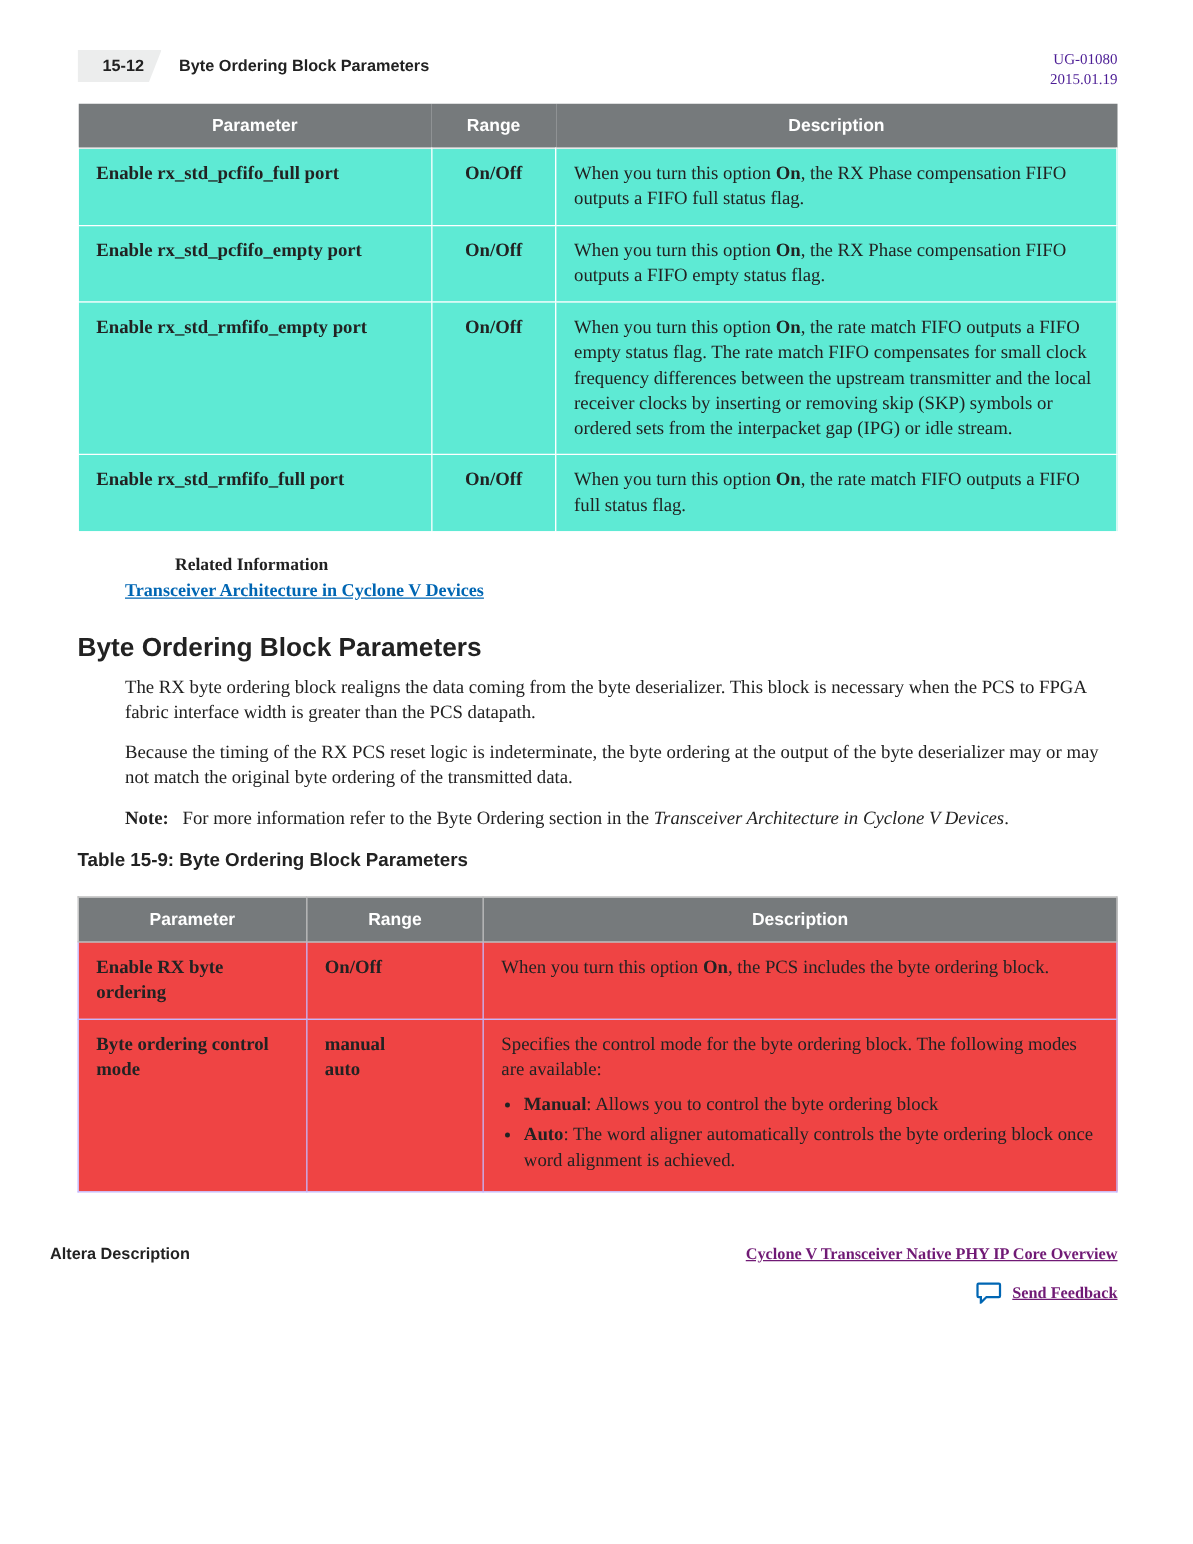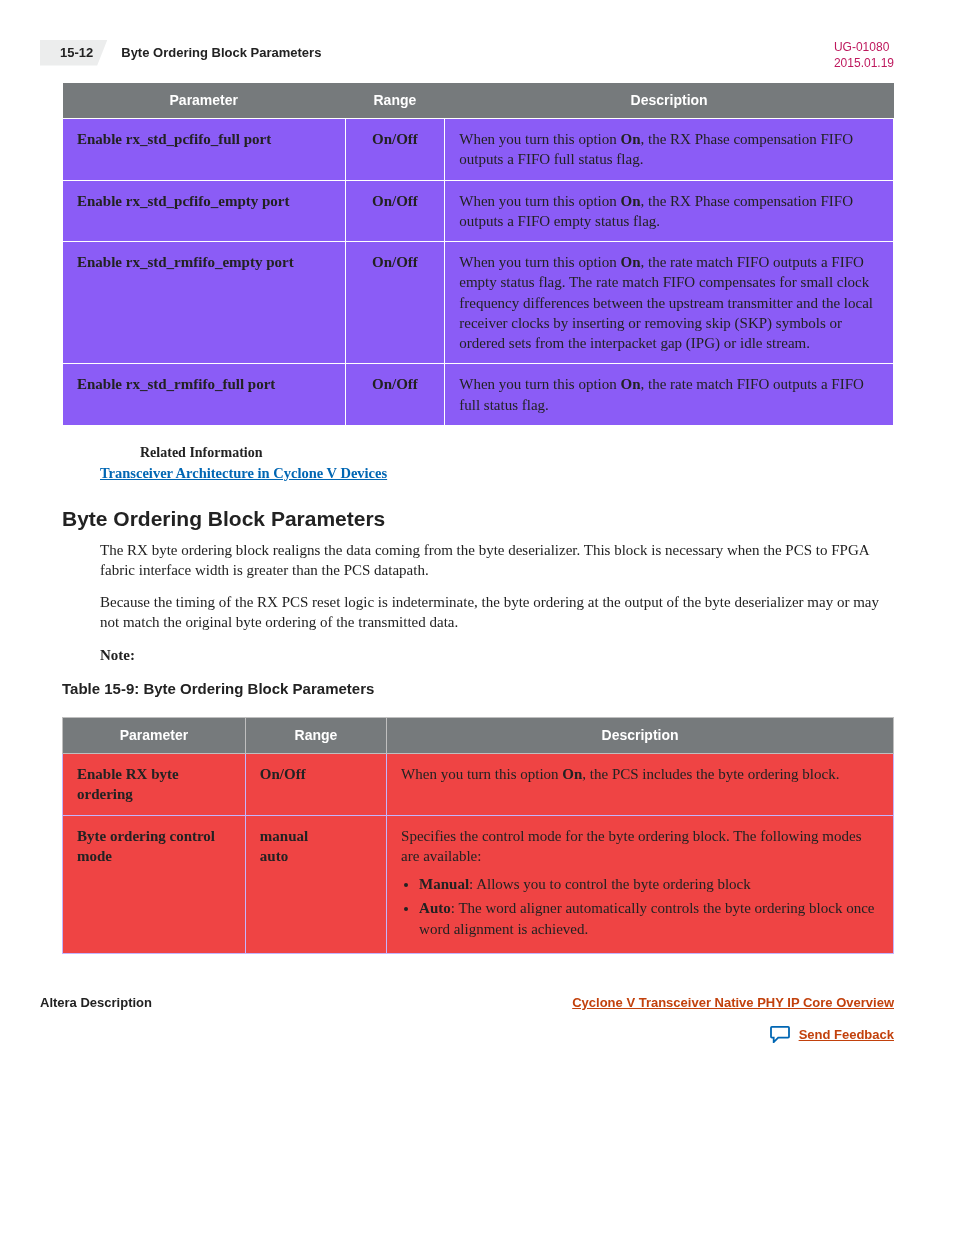"15-12" .page-tag { margin-left: none -> 22px }
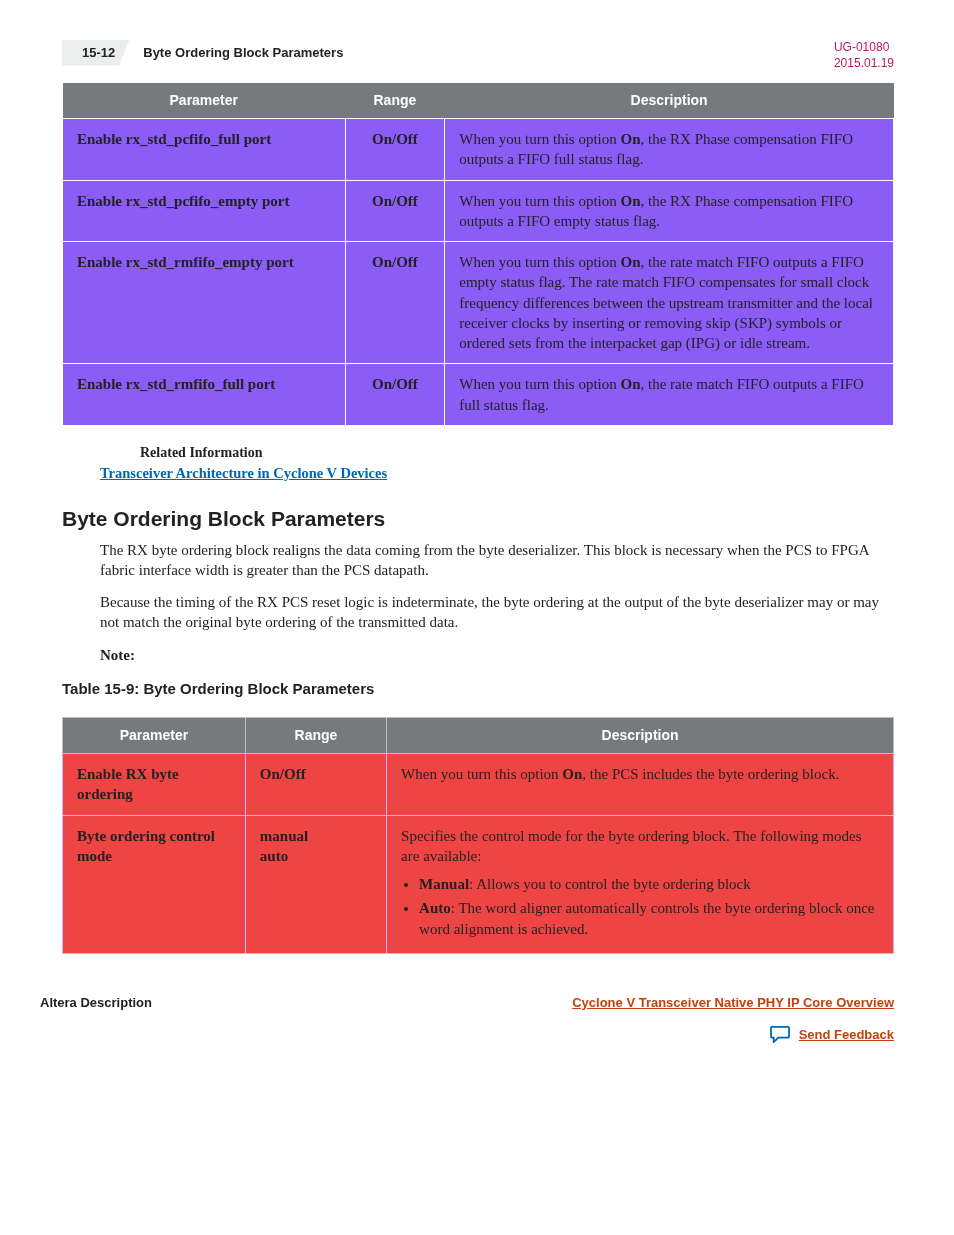"UG-01080" .doc-id { color: #be185d -> #4c1d95; font-family: Liberation Sans, sans-serif -> Liberation Serif, serif; text-align: left -> right }
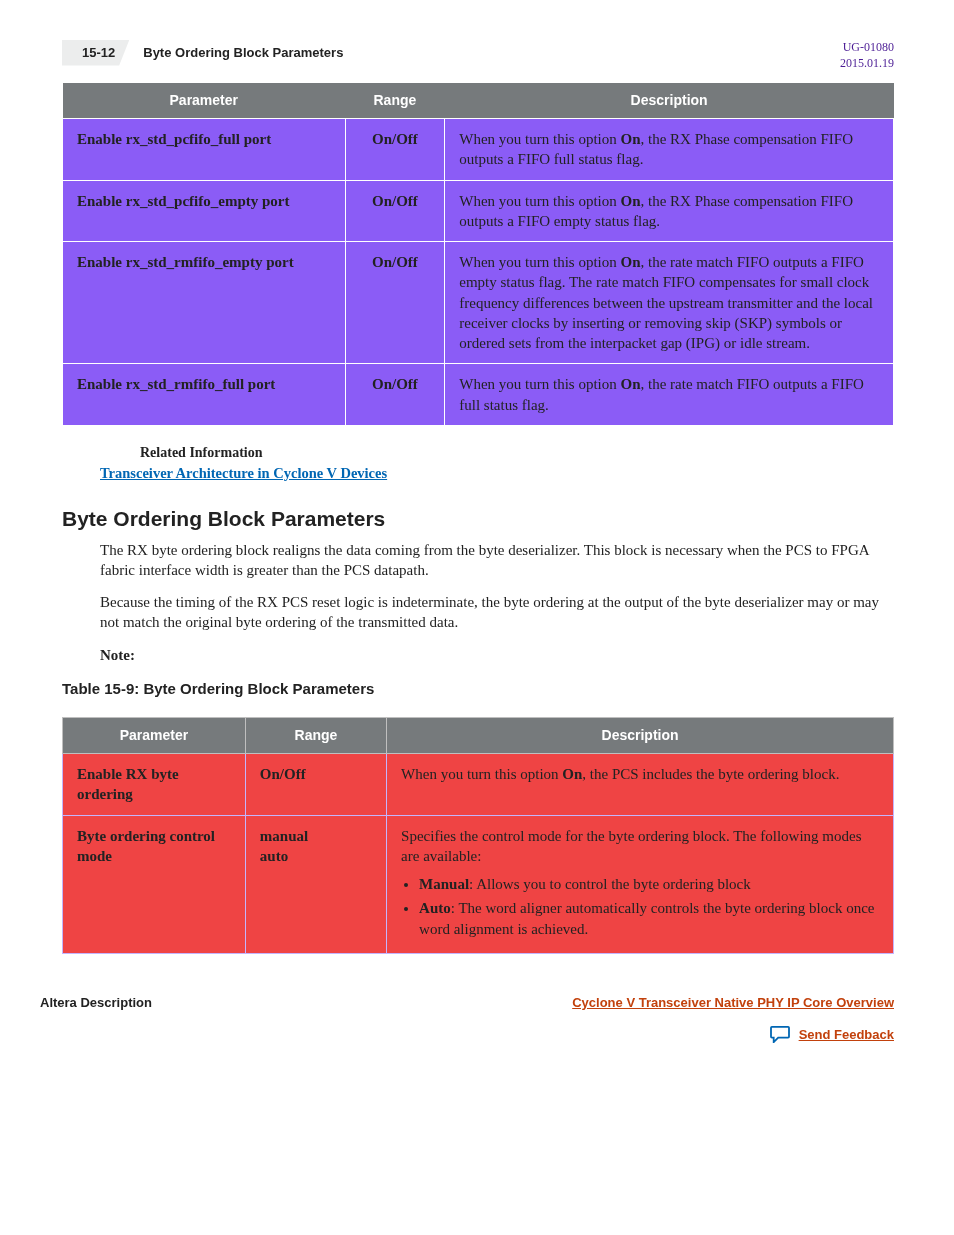"Enable rx_std_pcfifo_full port" td { background: #8b5cf6 -> #5eead4 }
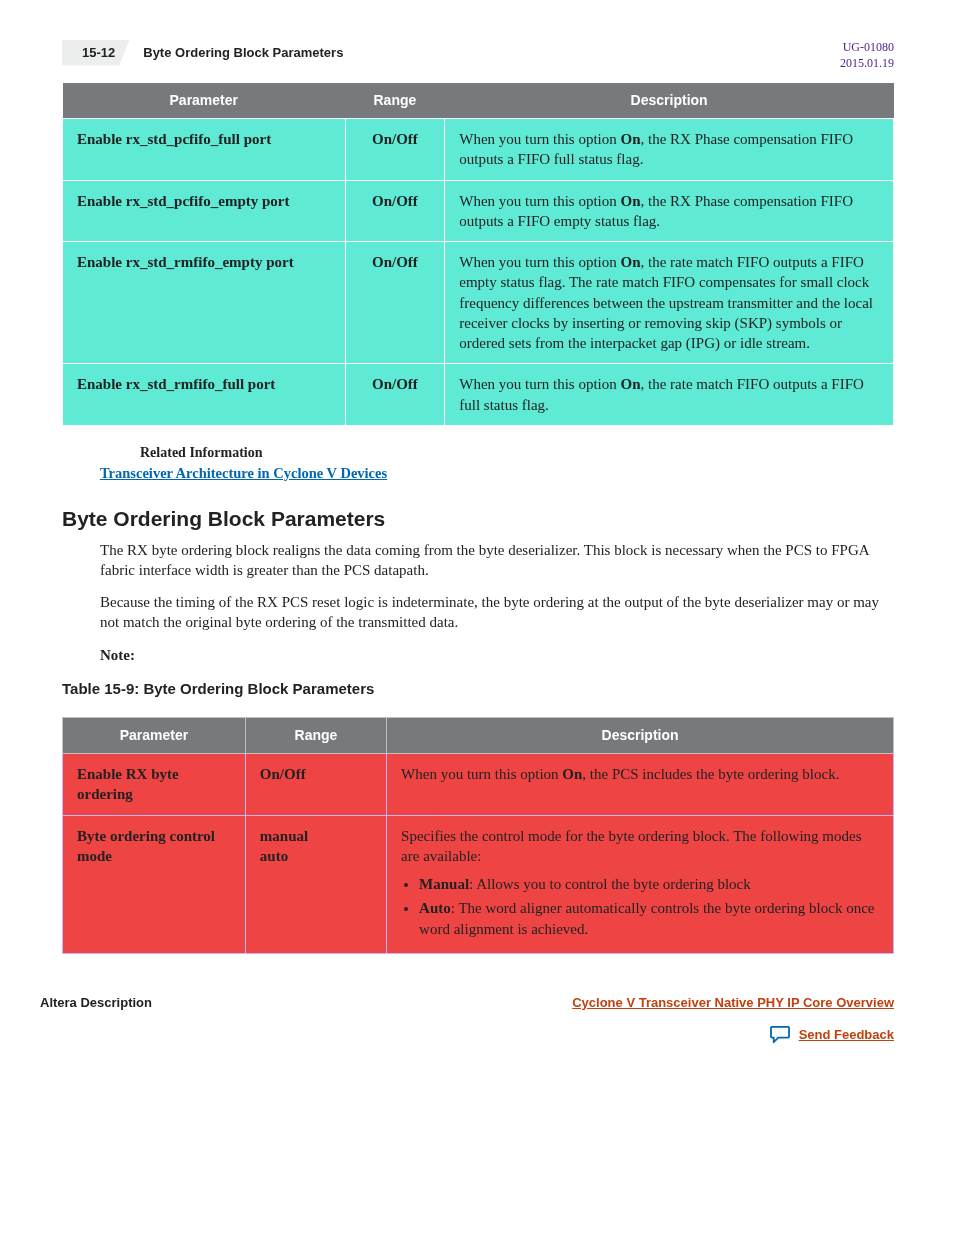"For more information refer to" div { html: none -> <div> <span>For more information refer to the Byte Ordering section in the </span><i>Transceiver Architecture in Cyclone V Devices</i><span>.</span> </div> }
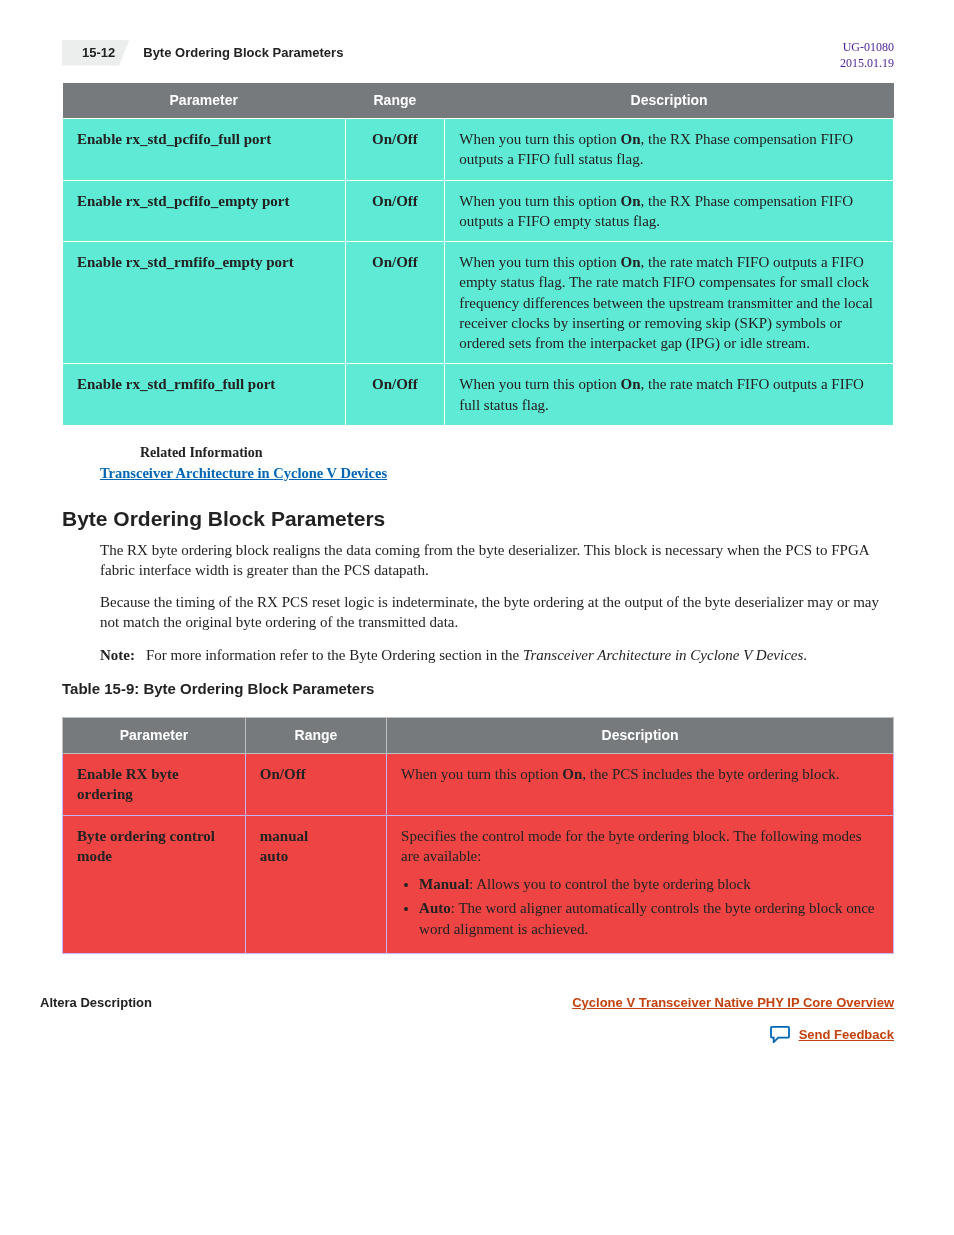"Cyclone V Transceiver Native PHY" .link-normal { color: #c2410c -> #701a75; font-family: none -> Liberation Serif, serif }
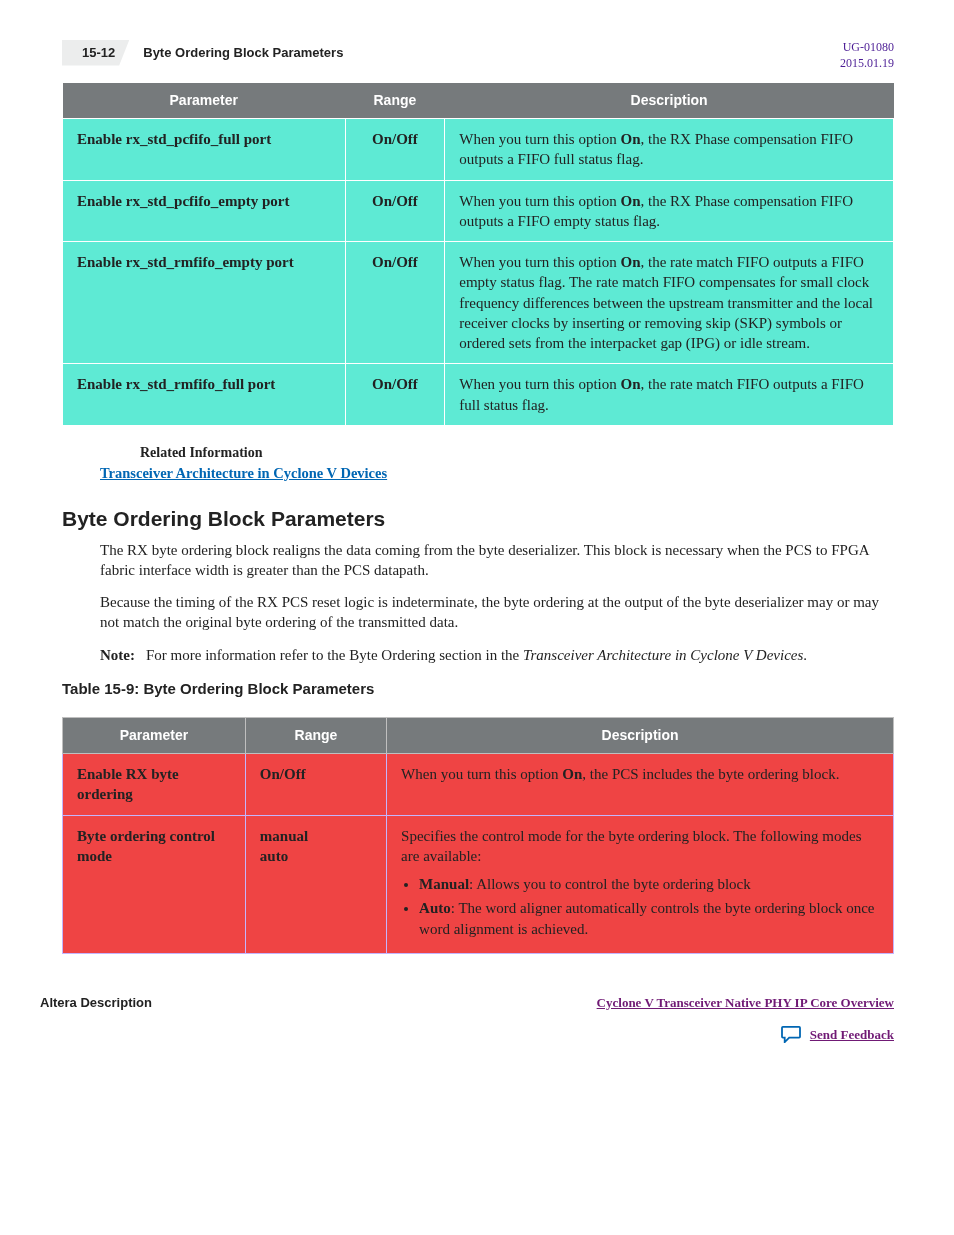"Send Feedback" .feedback-row { align-items: center -> flex-start }
